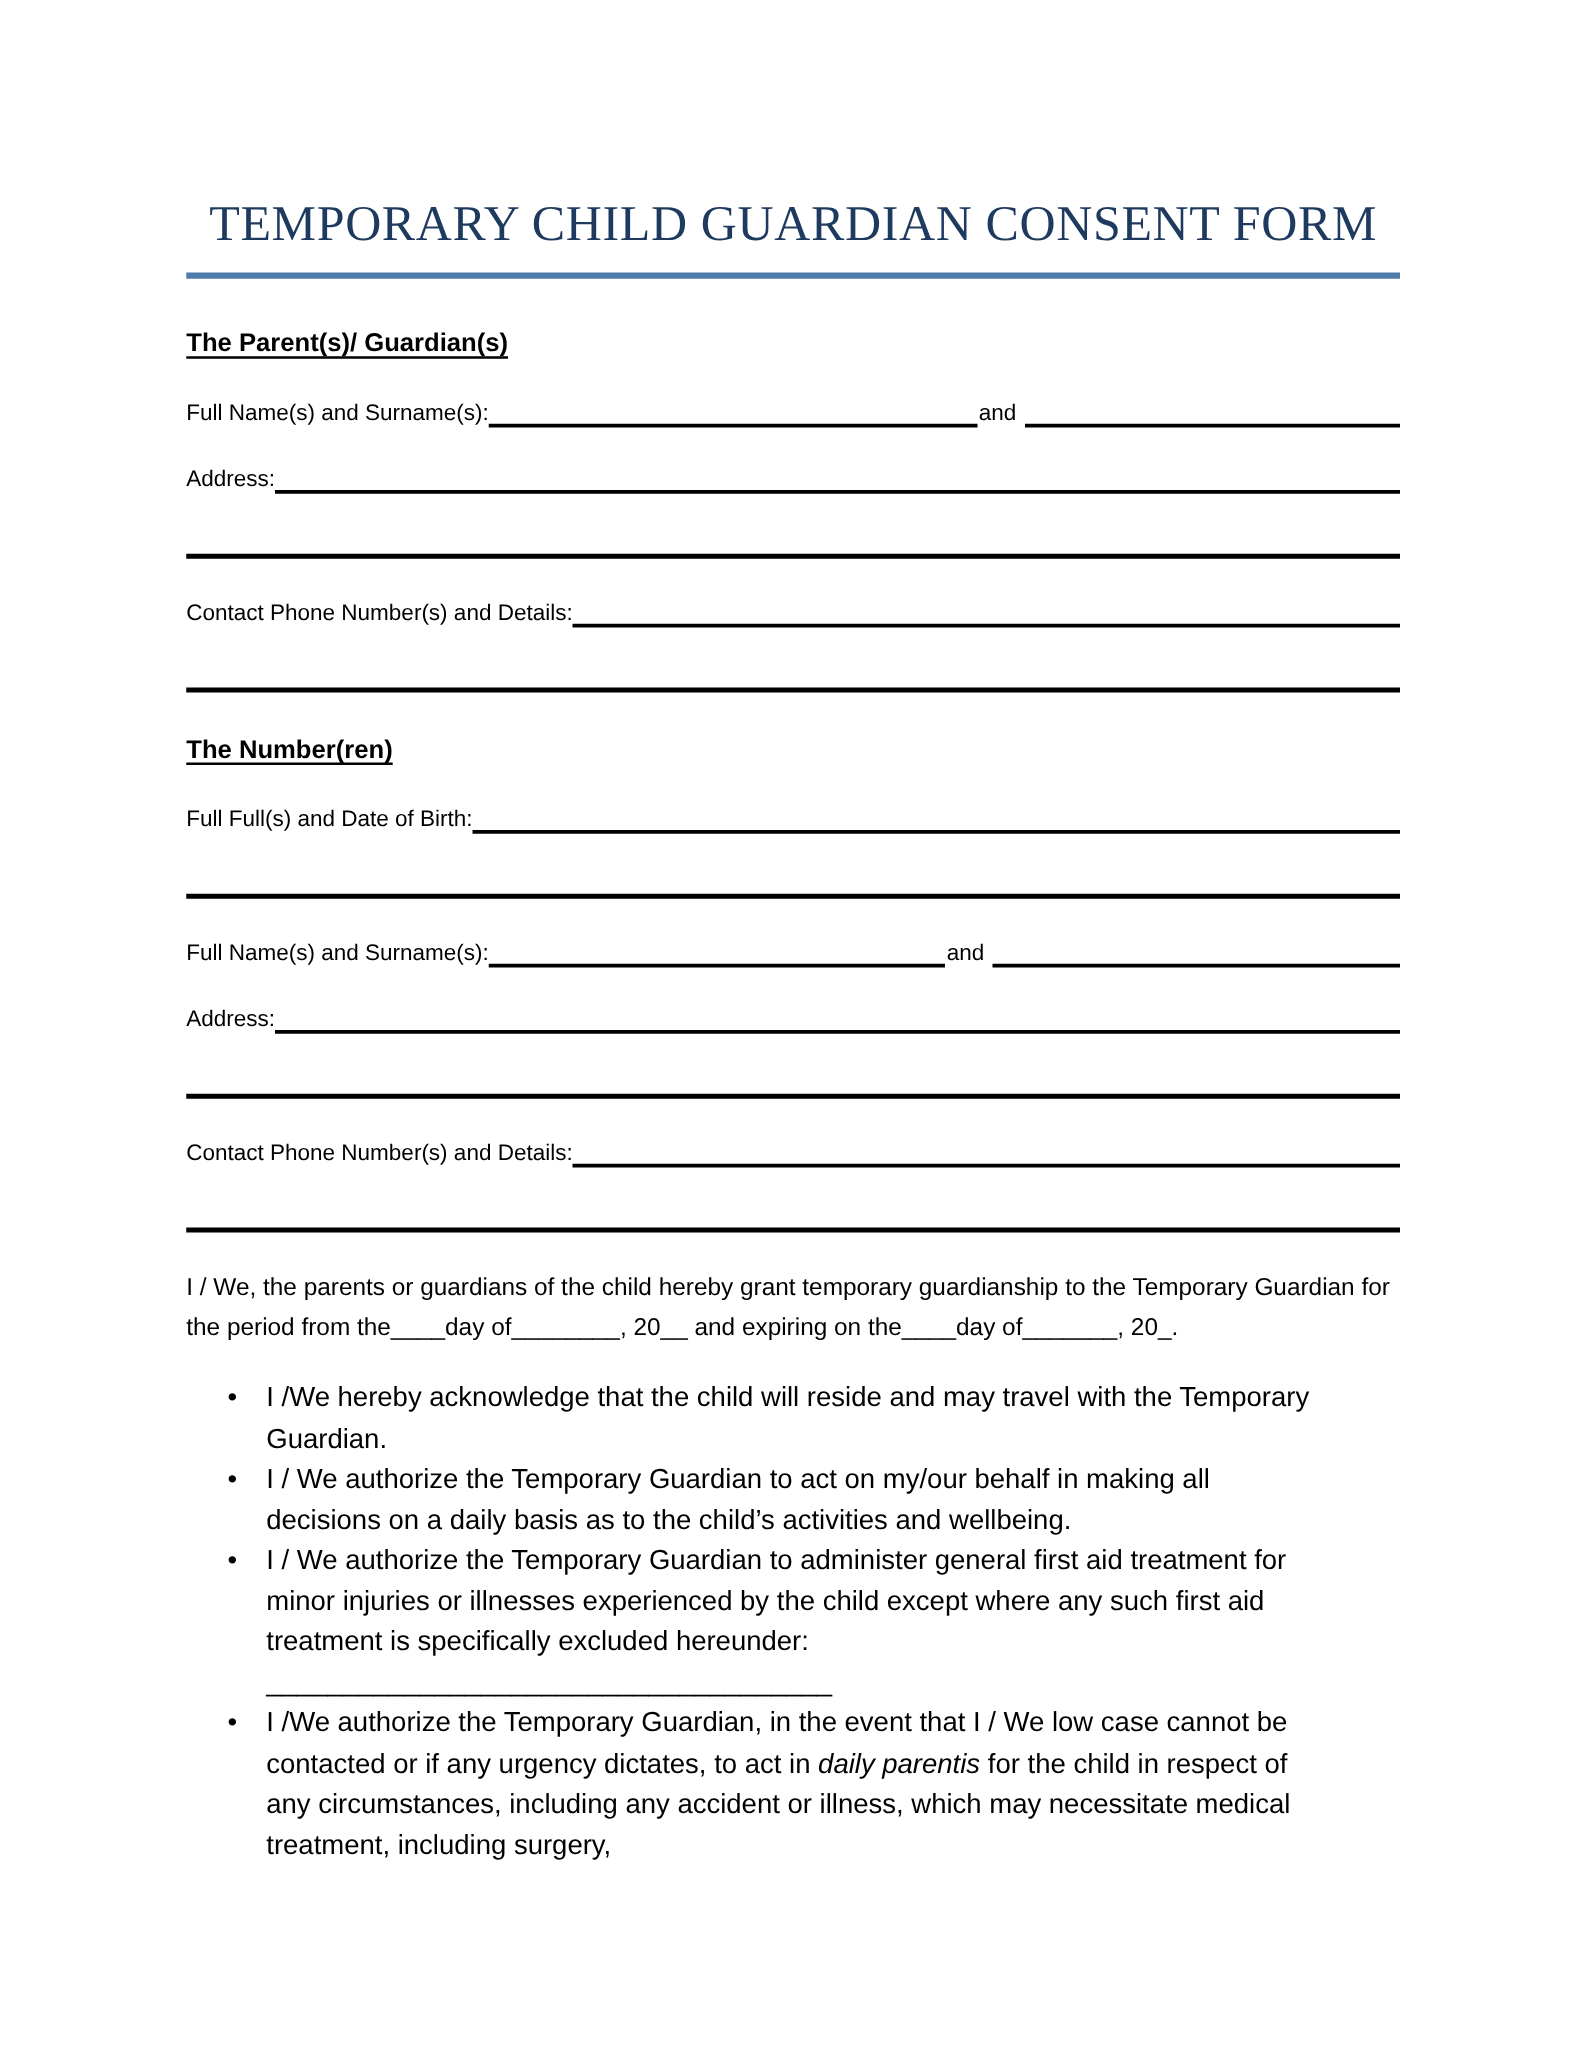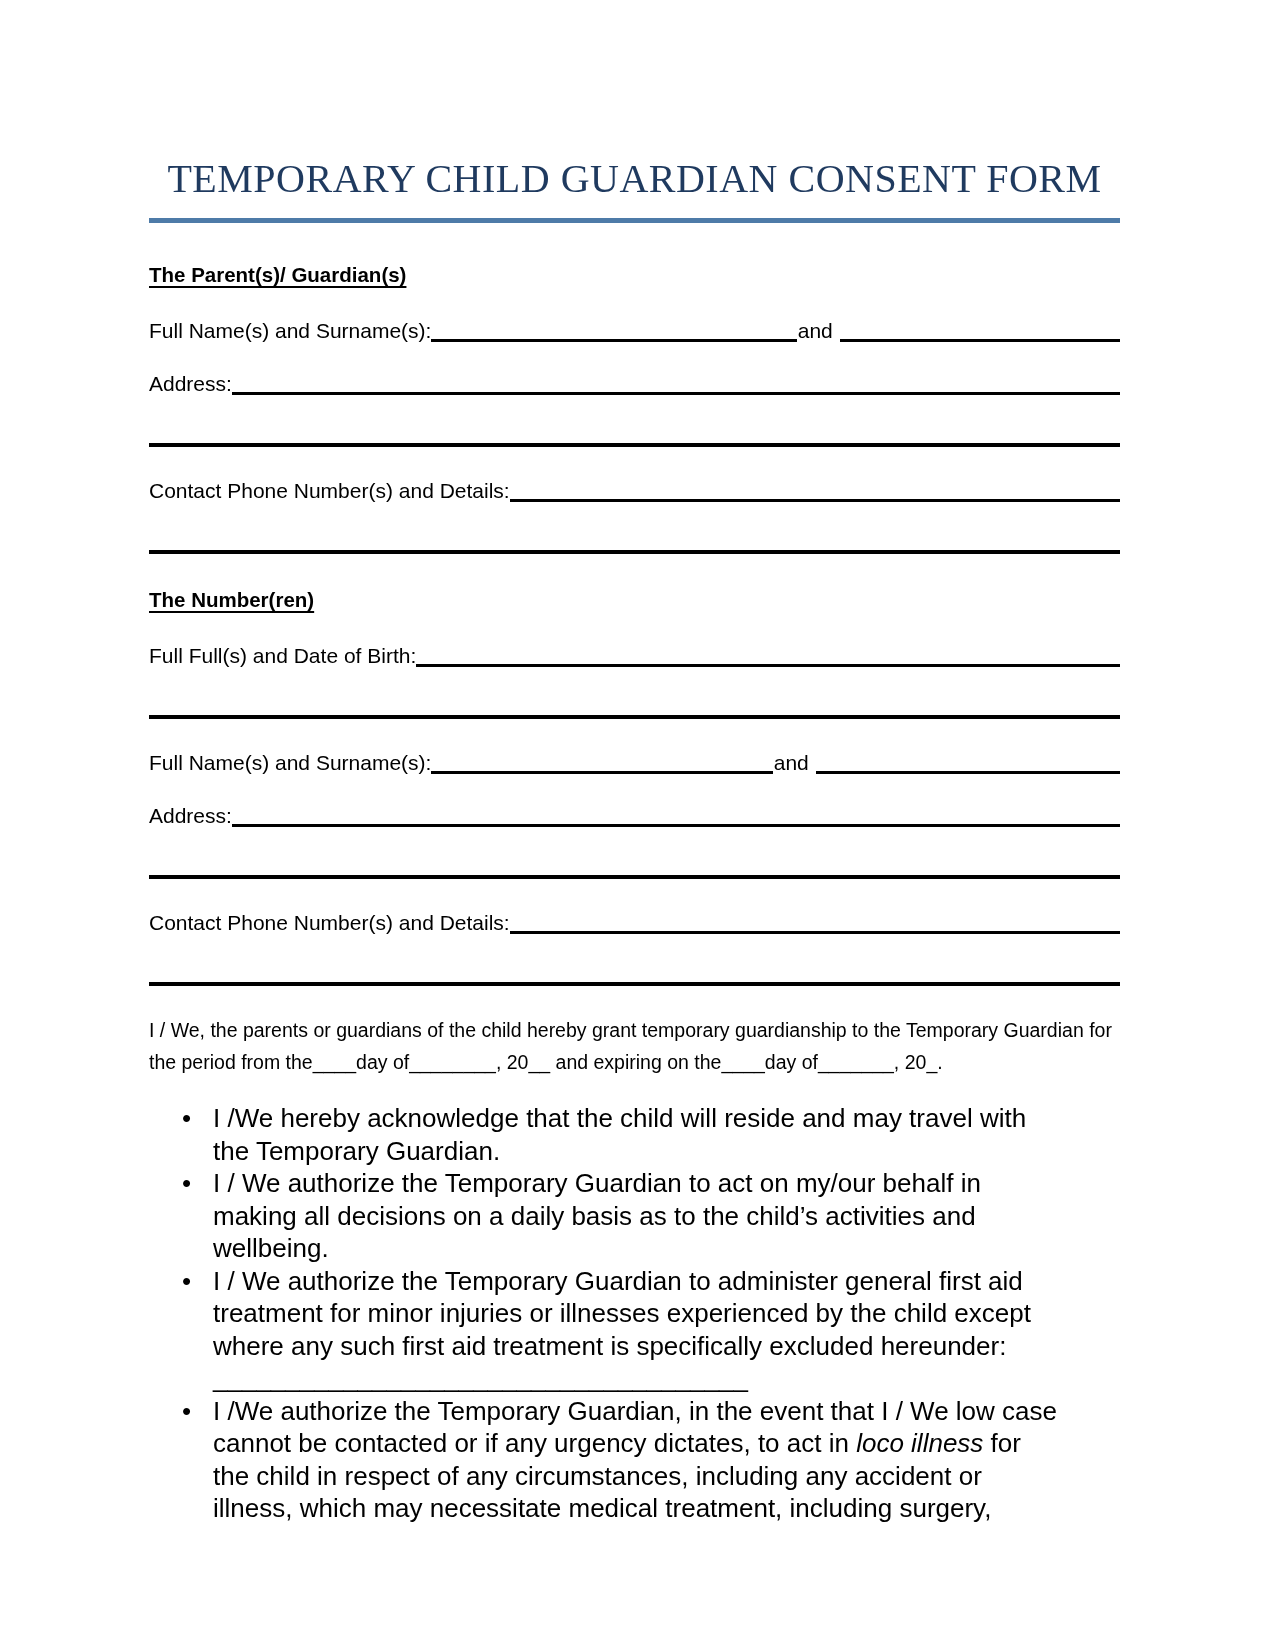"Full Name(s) and Surname(s):" .row { font-size: 21px -> 18px }
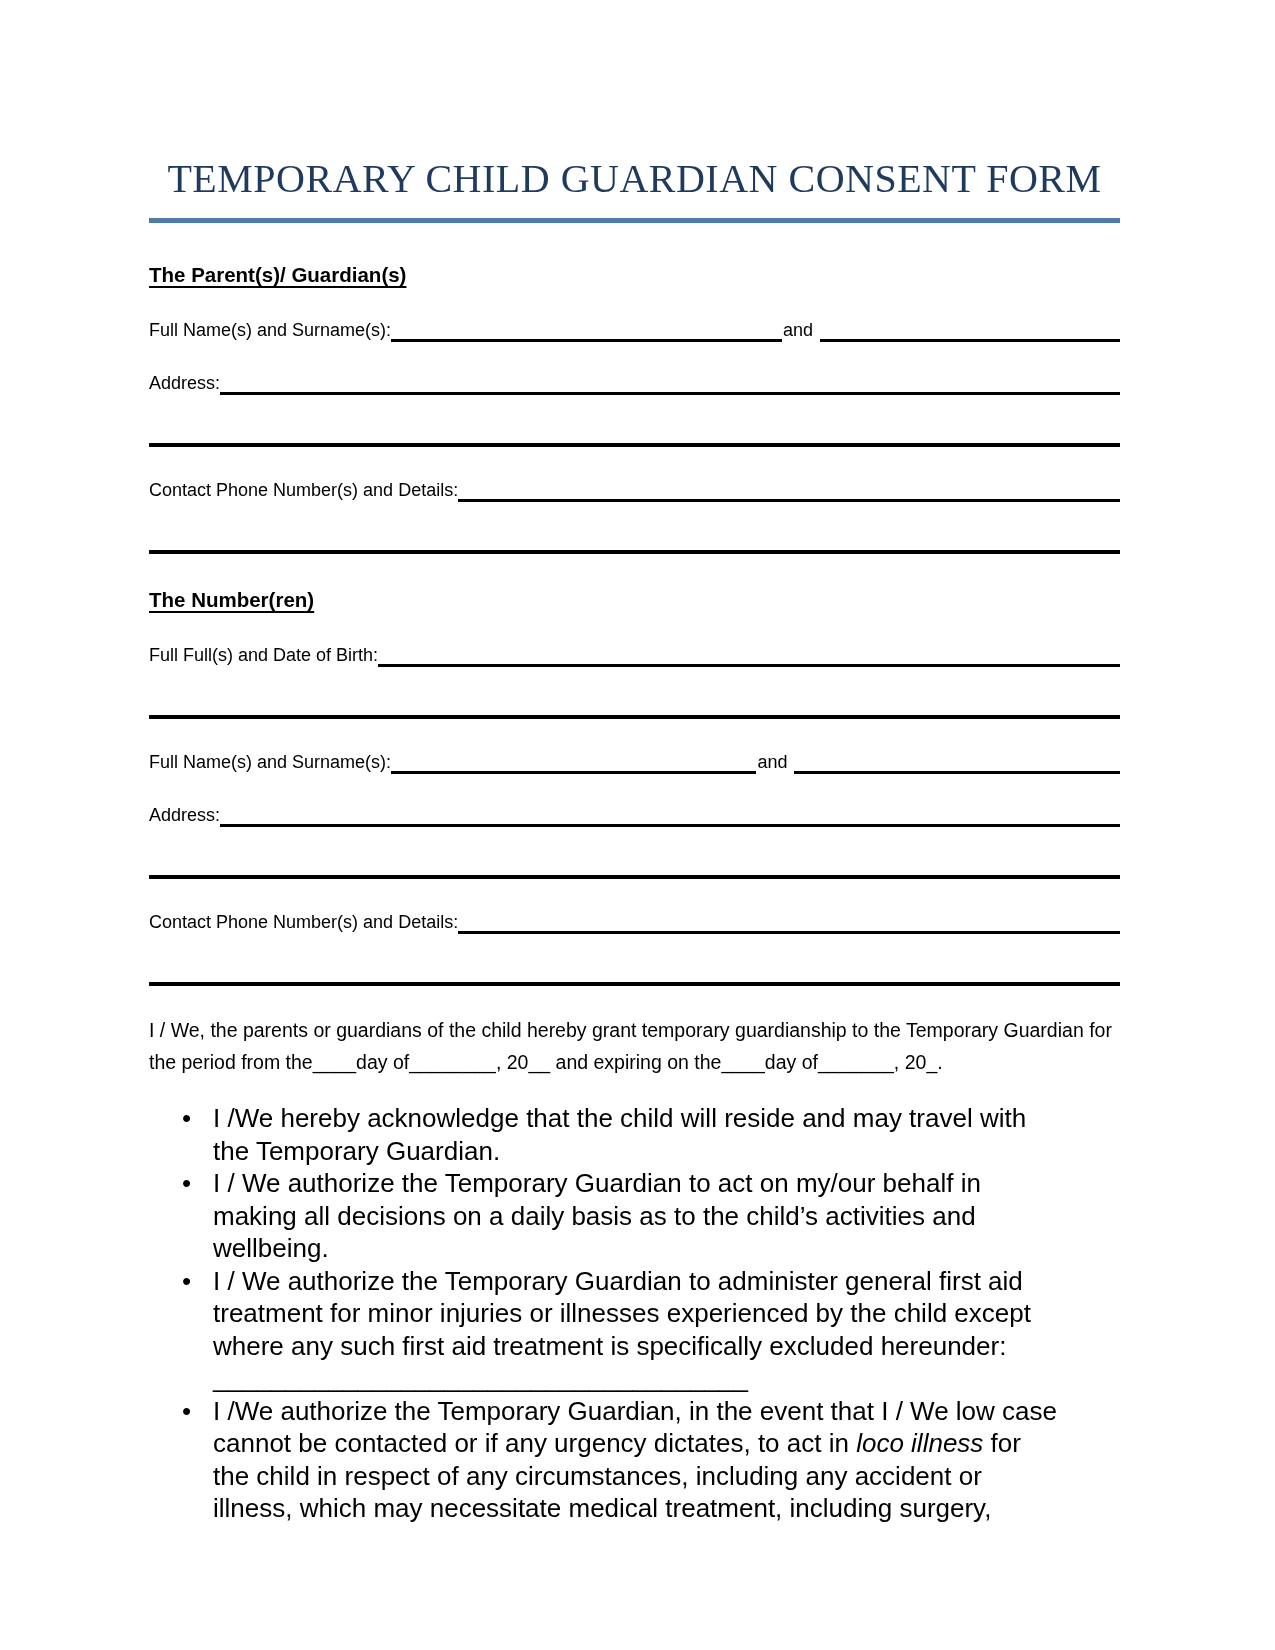"I /We hereby acknowledge that" ul.bullets { font-size: 26px -> 22px }
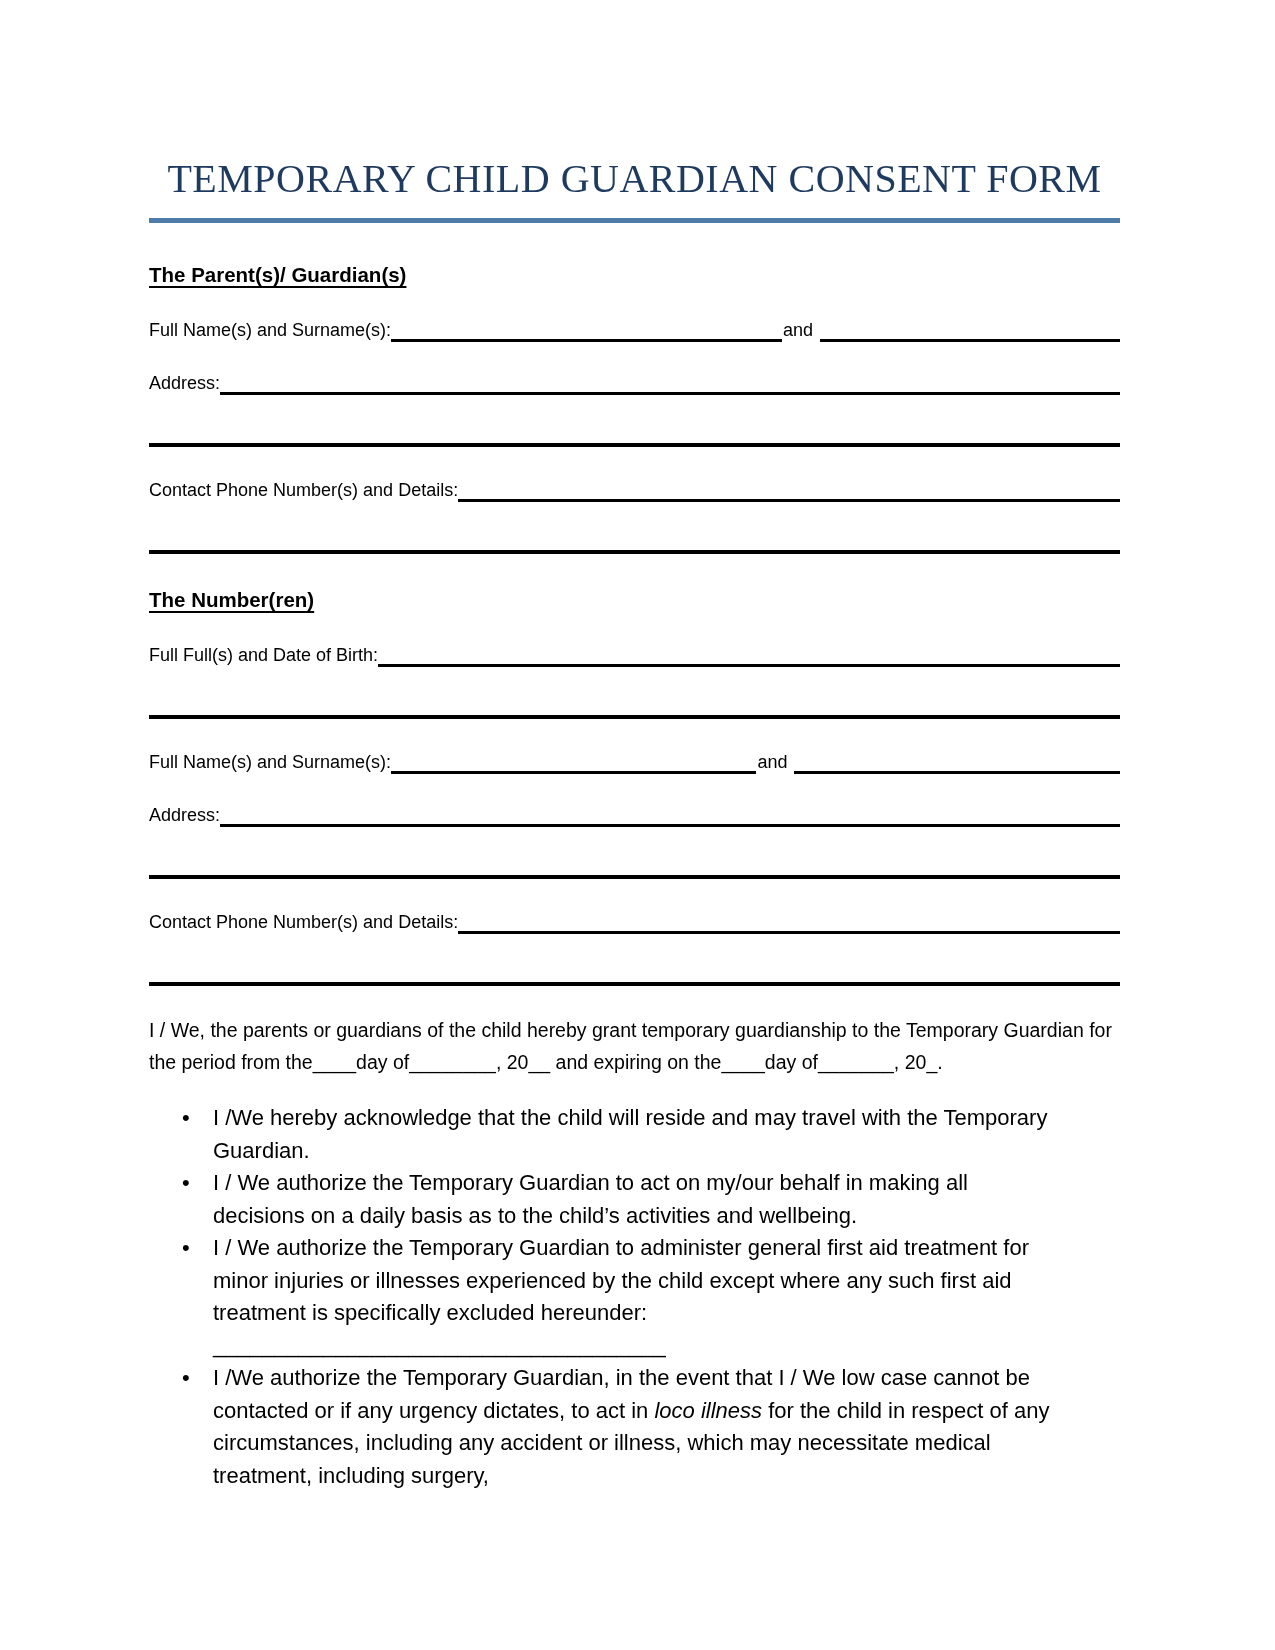"loco illness" span.italic { text: loco illness -> daily parentis }
